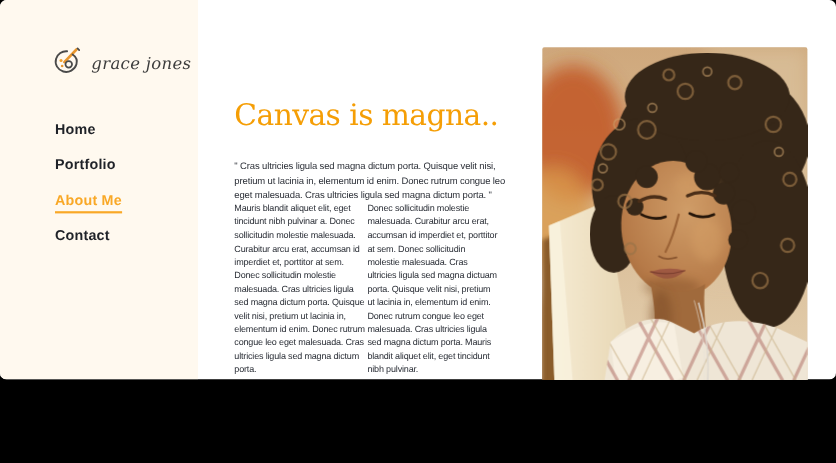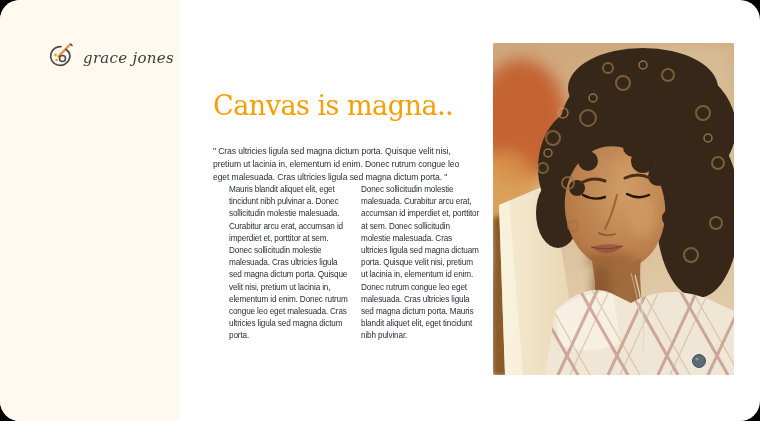"grace jones" .card { border-radius: 20px -> 6px; height: 421px -> 345px }
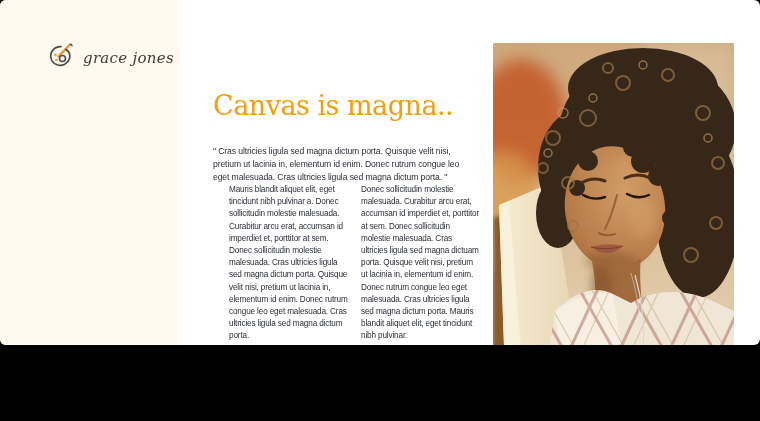"Home" nav.nav { html: none -> <nav> <a>Home</a> <a>Portfolio</a> <a>About Me</a> <a>Contact</a> </nav> }
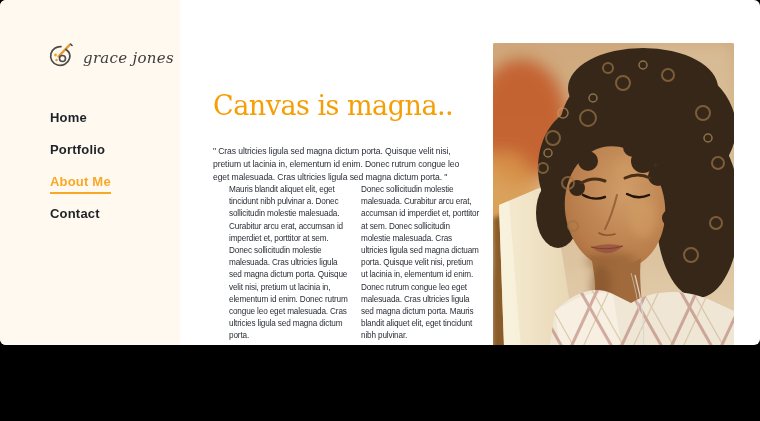"Mauris blandit aliquet elit, eget" .columns { gap: 13px -> 2px; left: 229px -> 213px }
